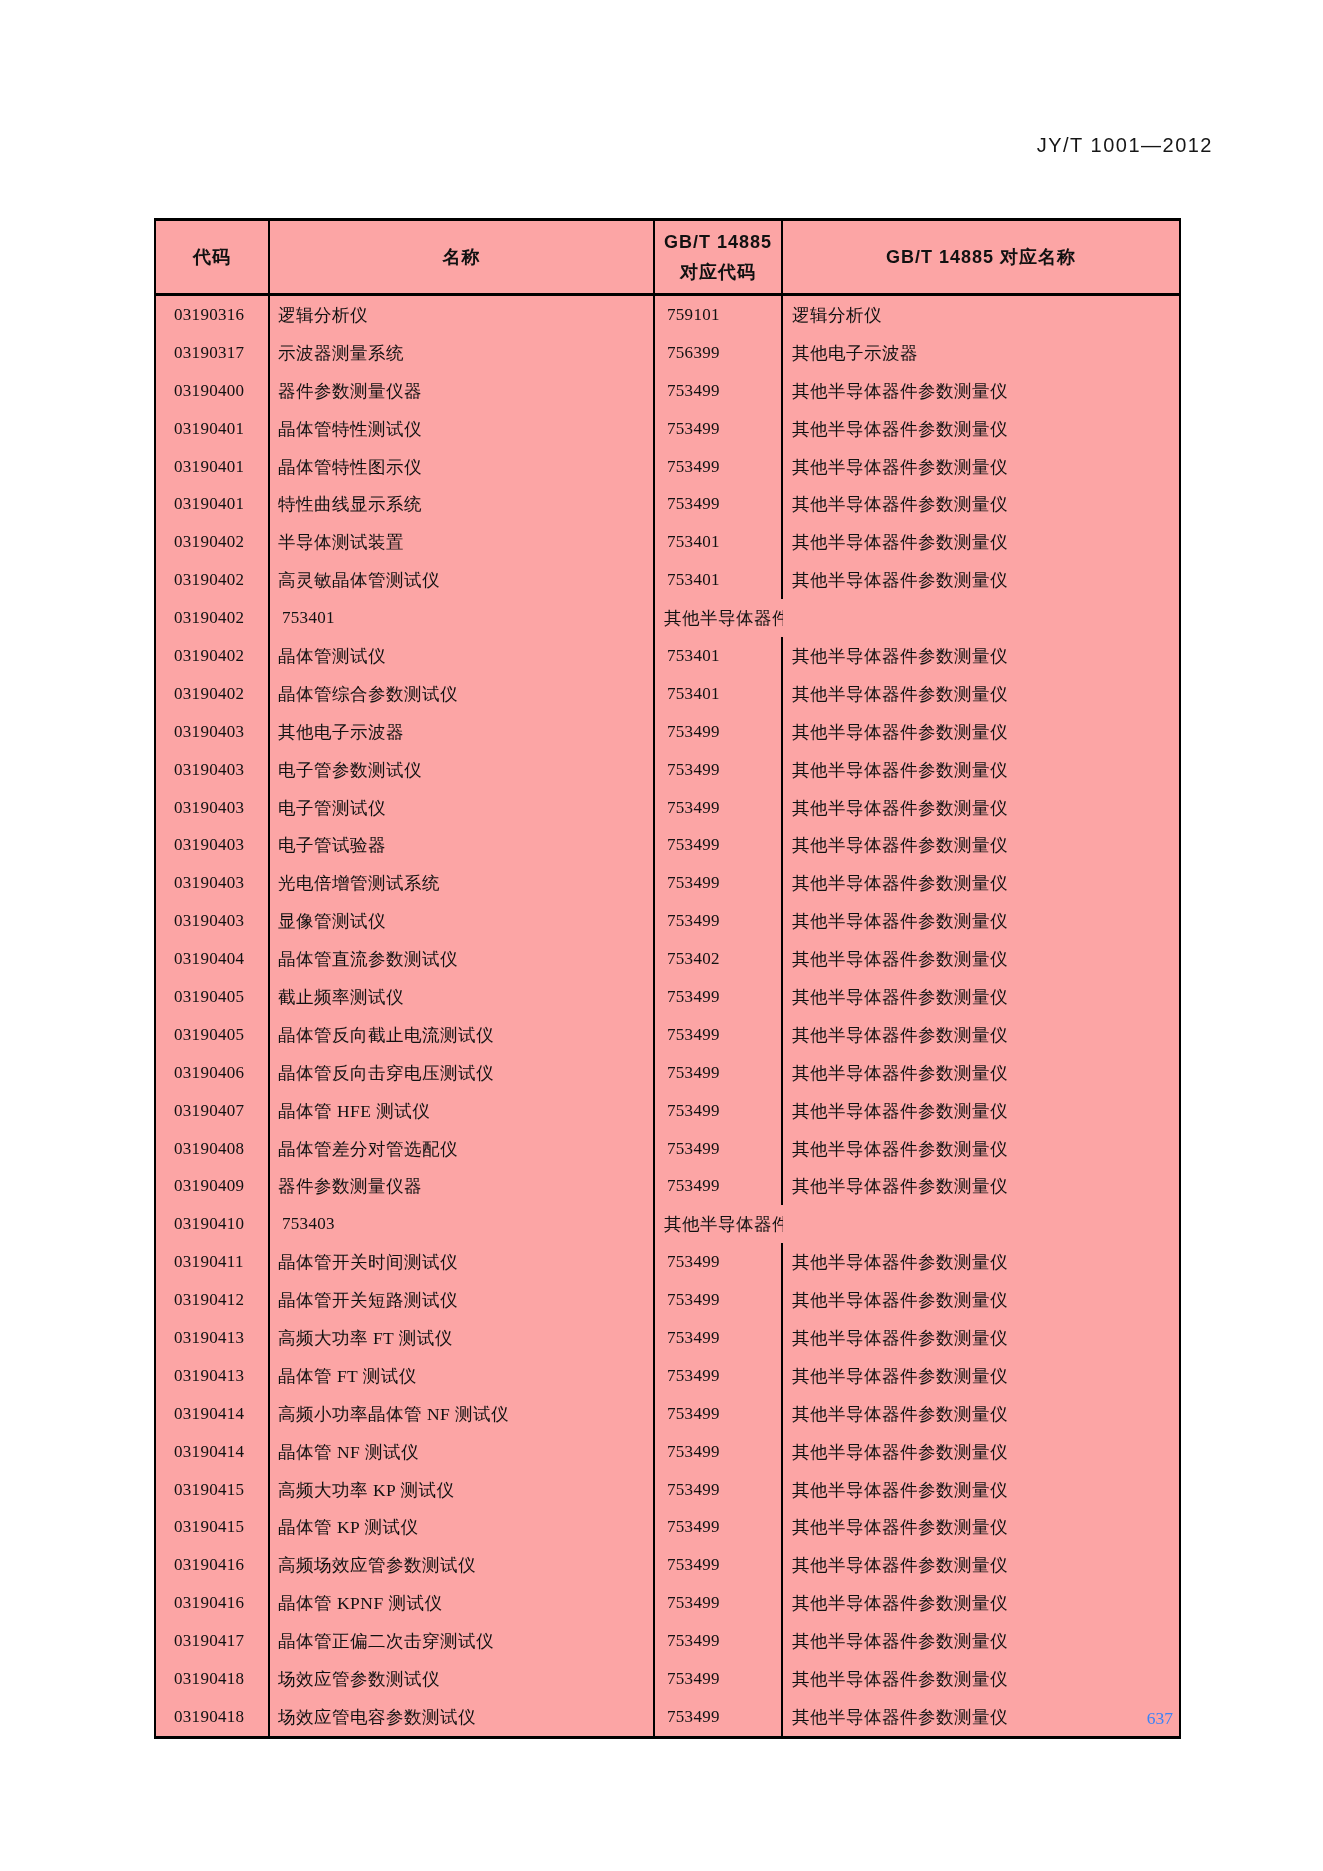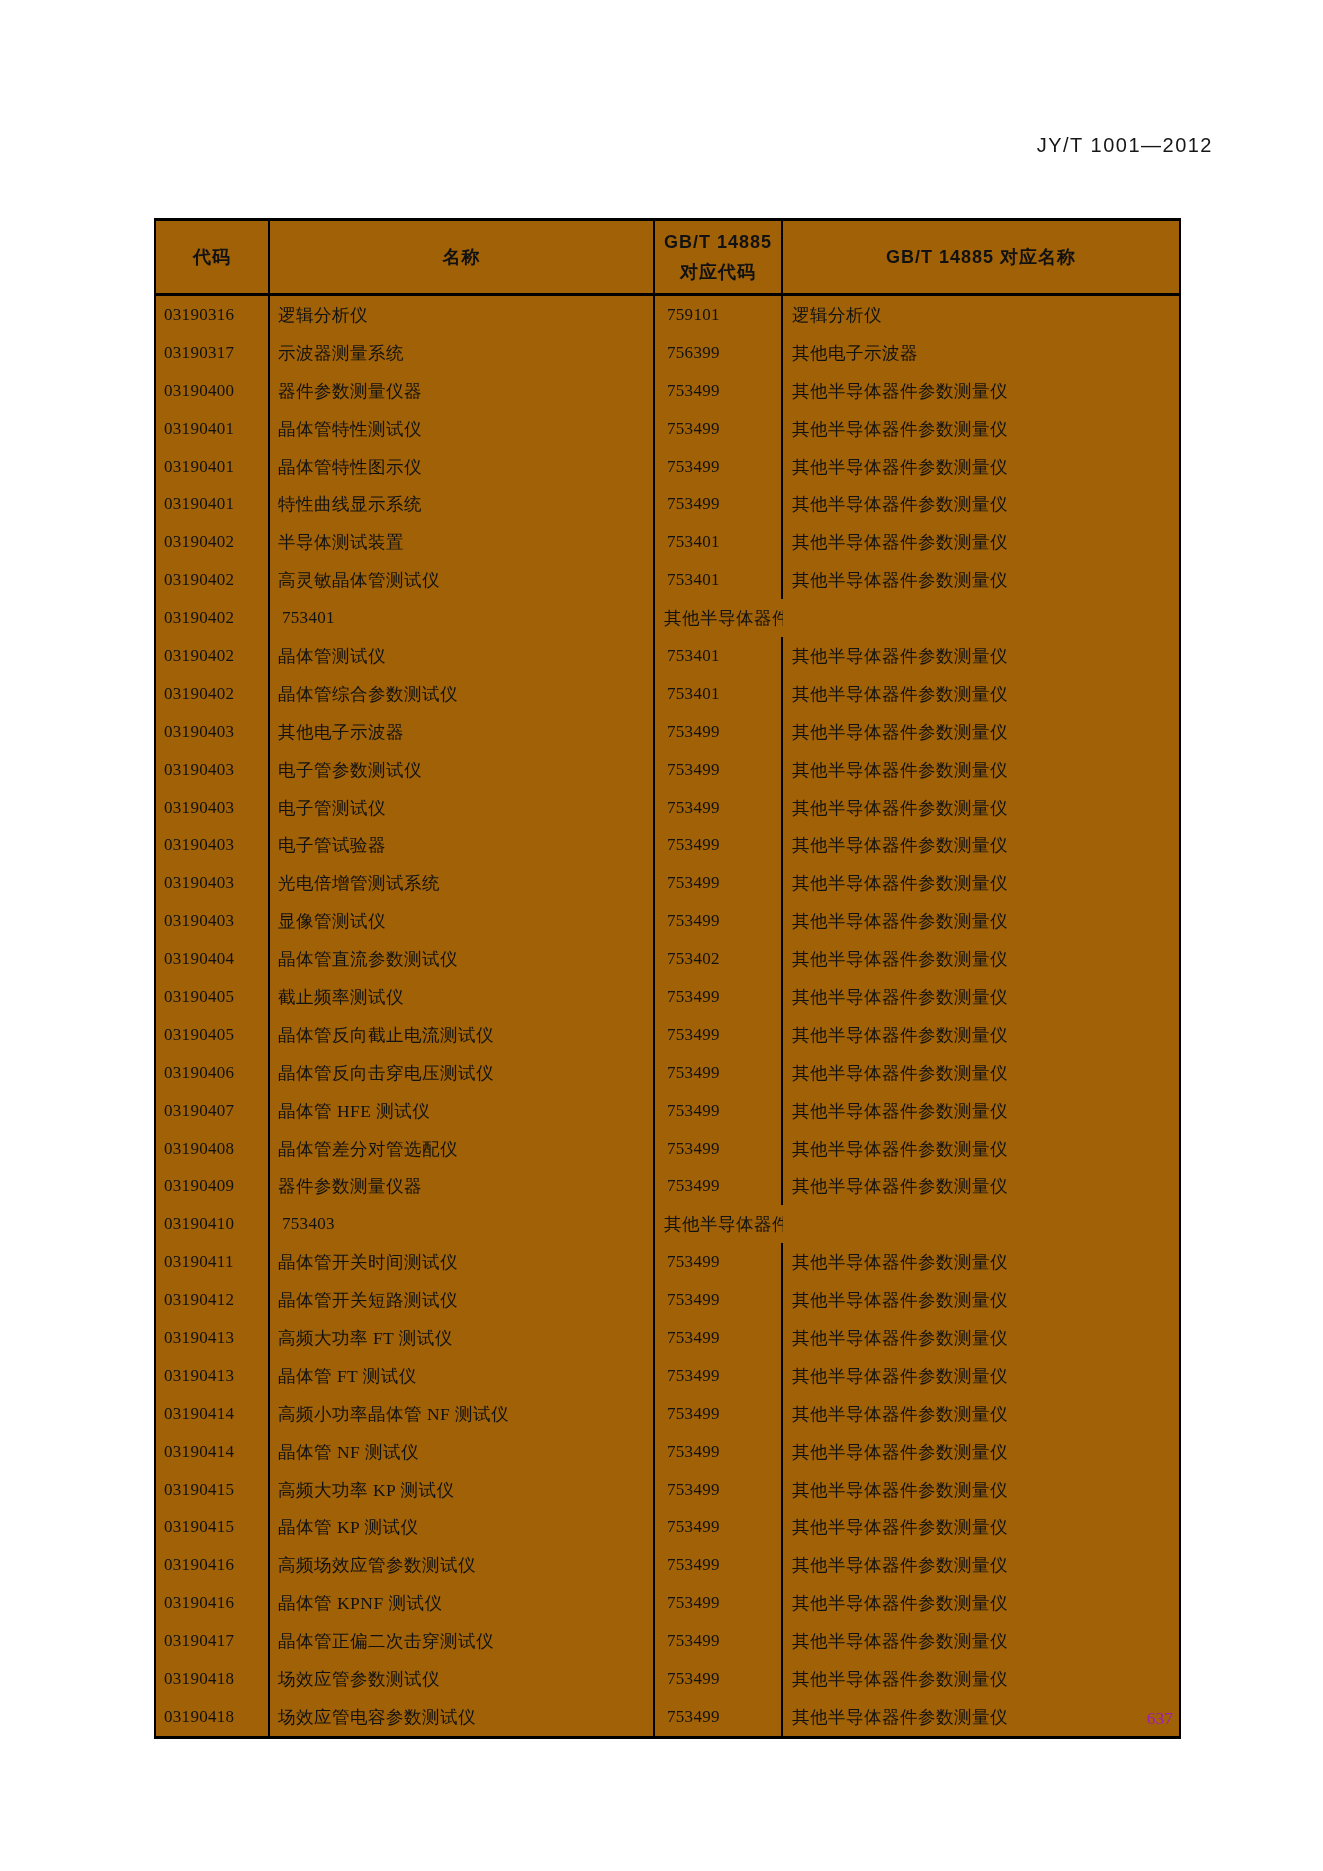"代码" .std-table { background: #a16207 -> #fca5a5 }
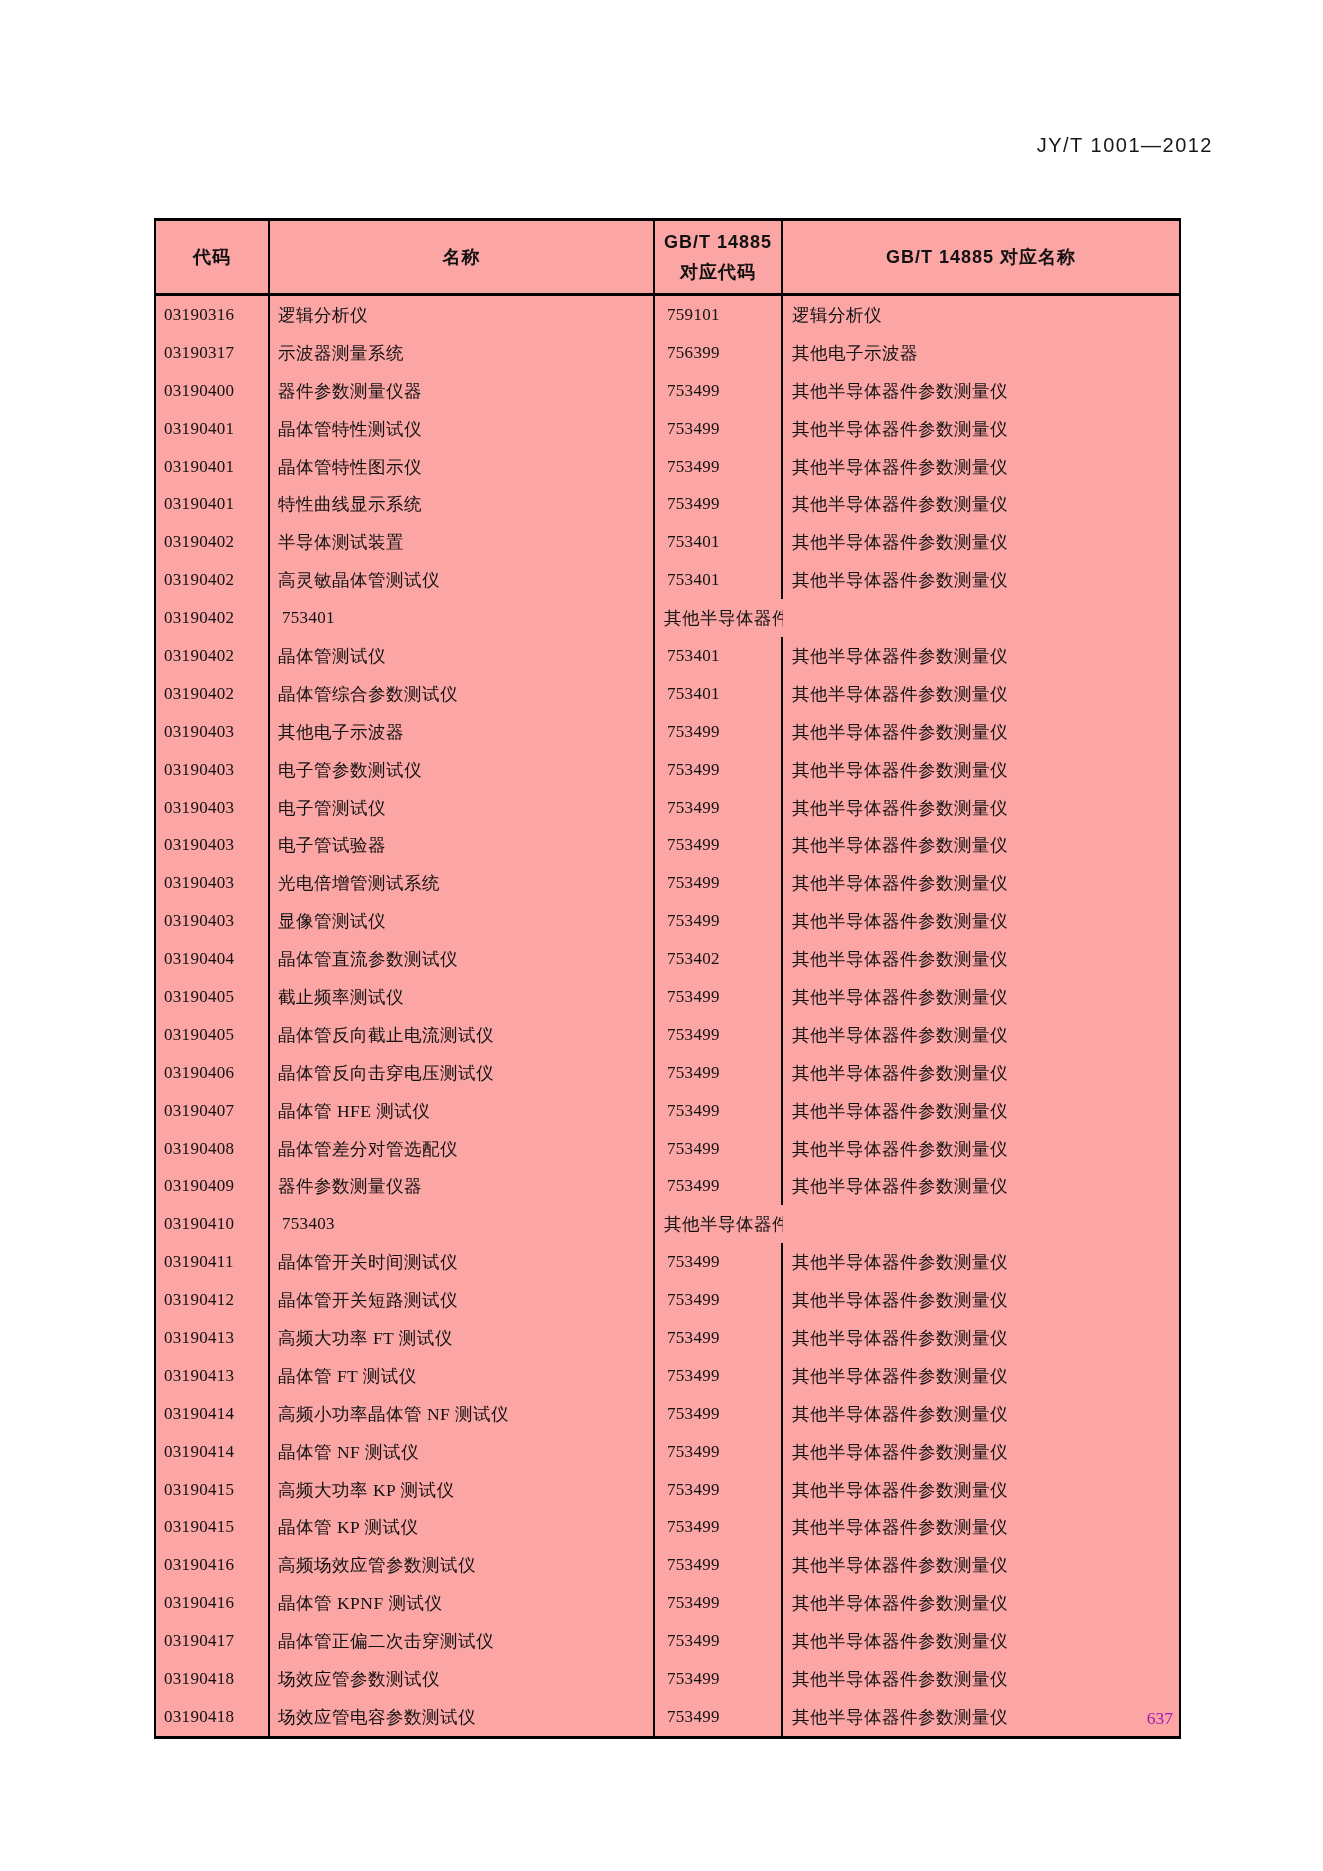"03190316" .cell.c-code { padding-left: 8px -> 18px }
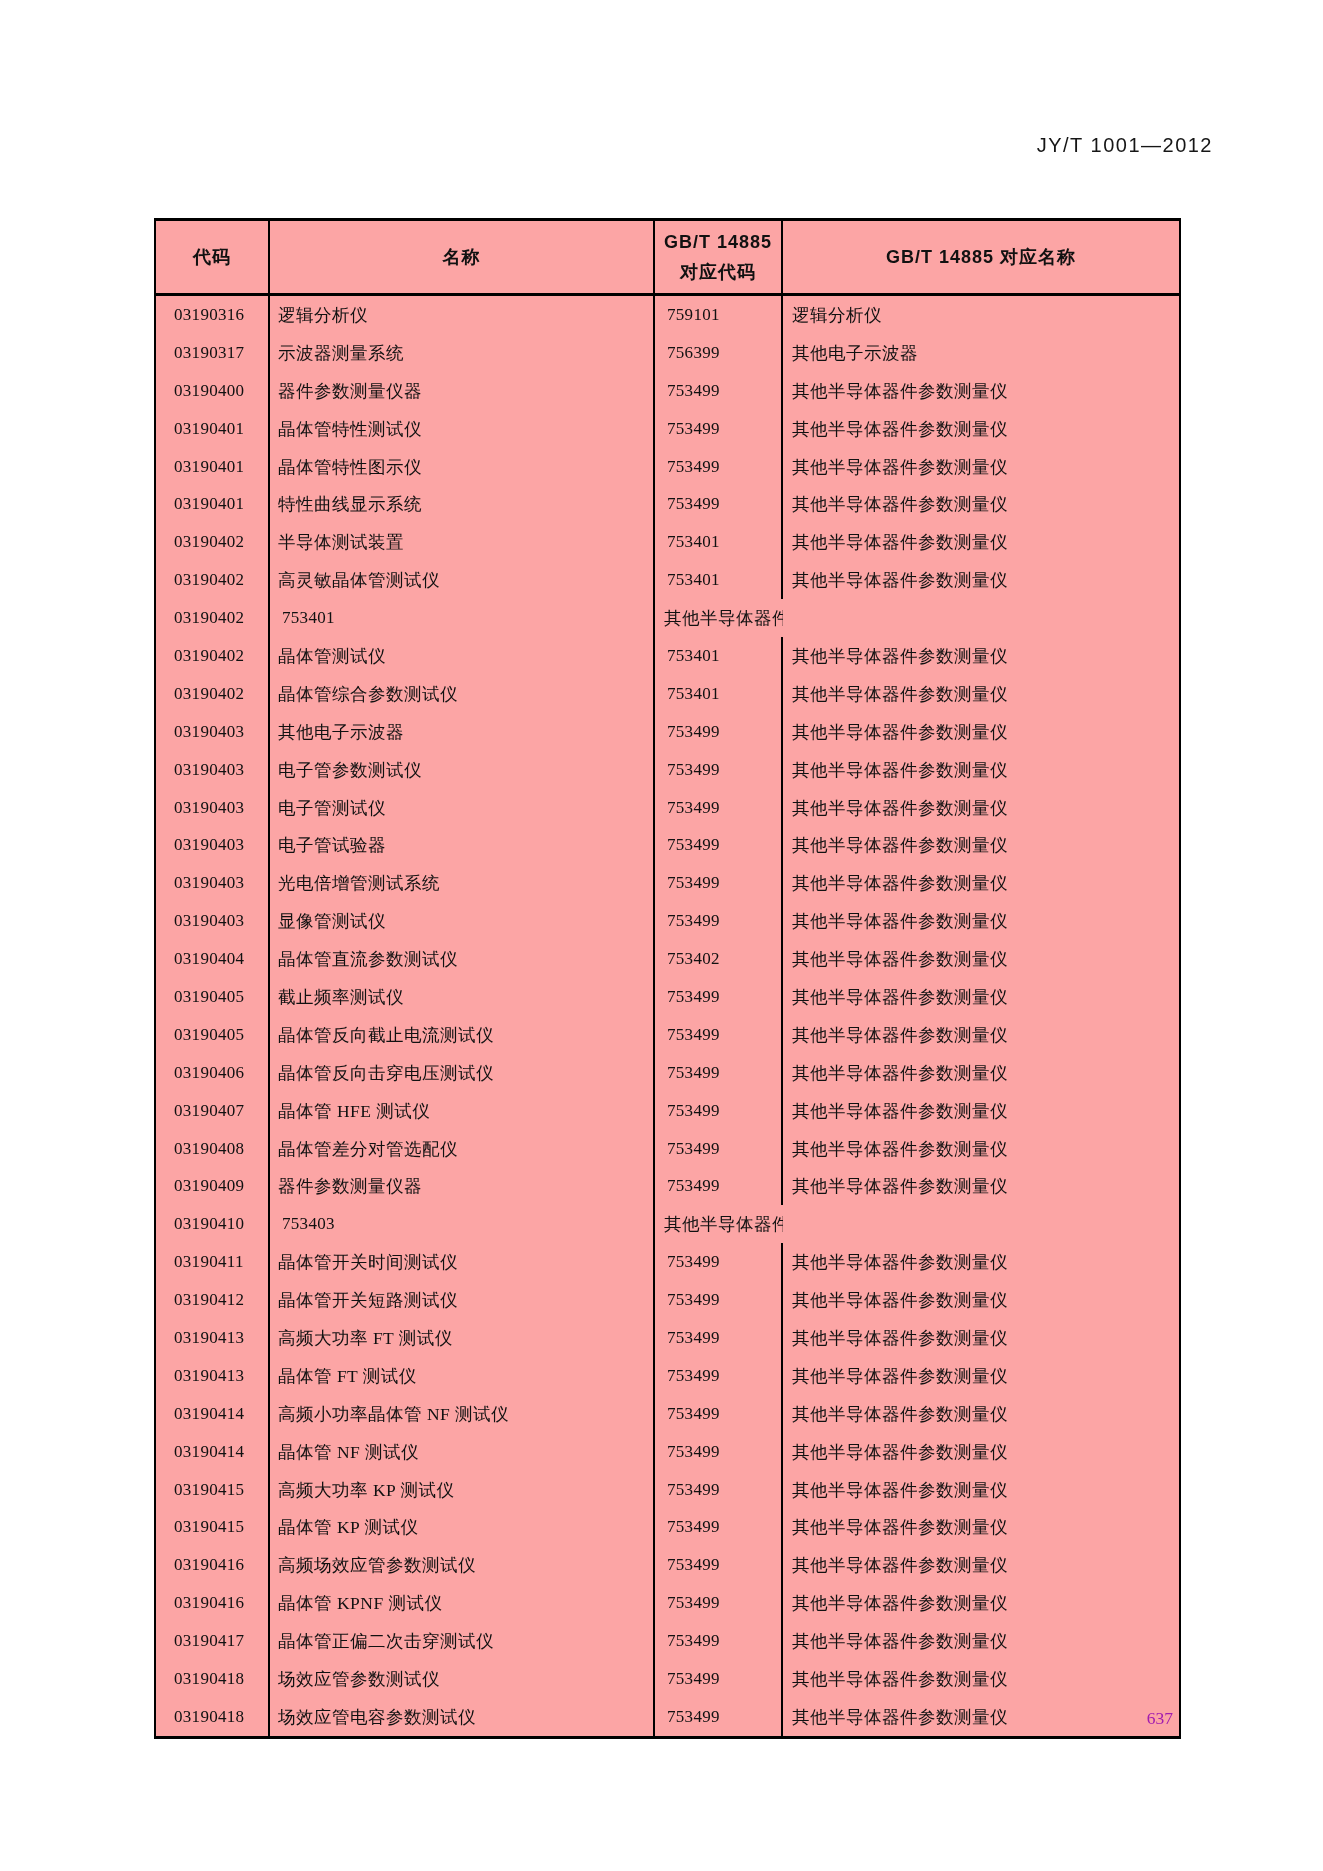"637" .page-number { color: #a21caf -> #3b82f6 }
